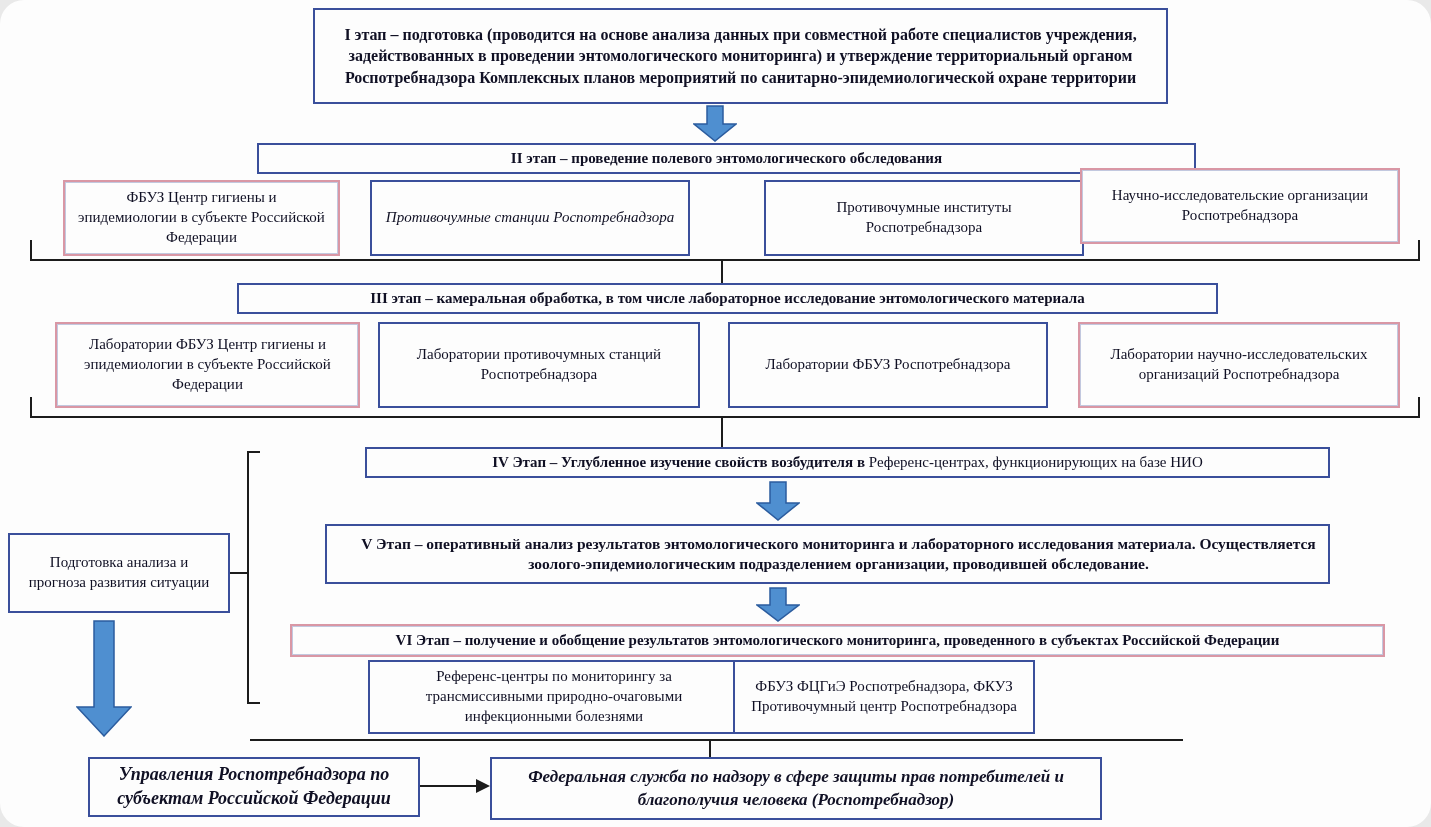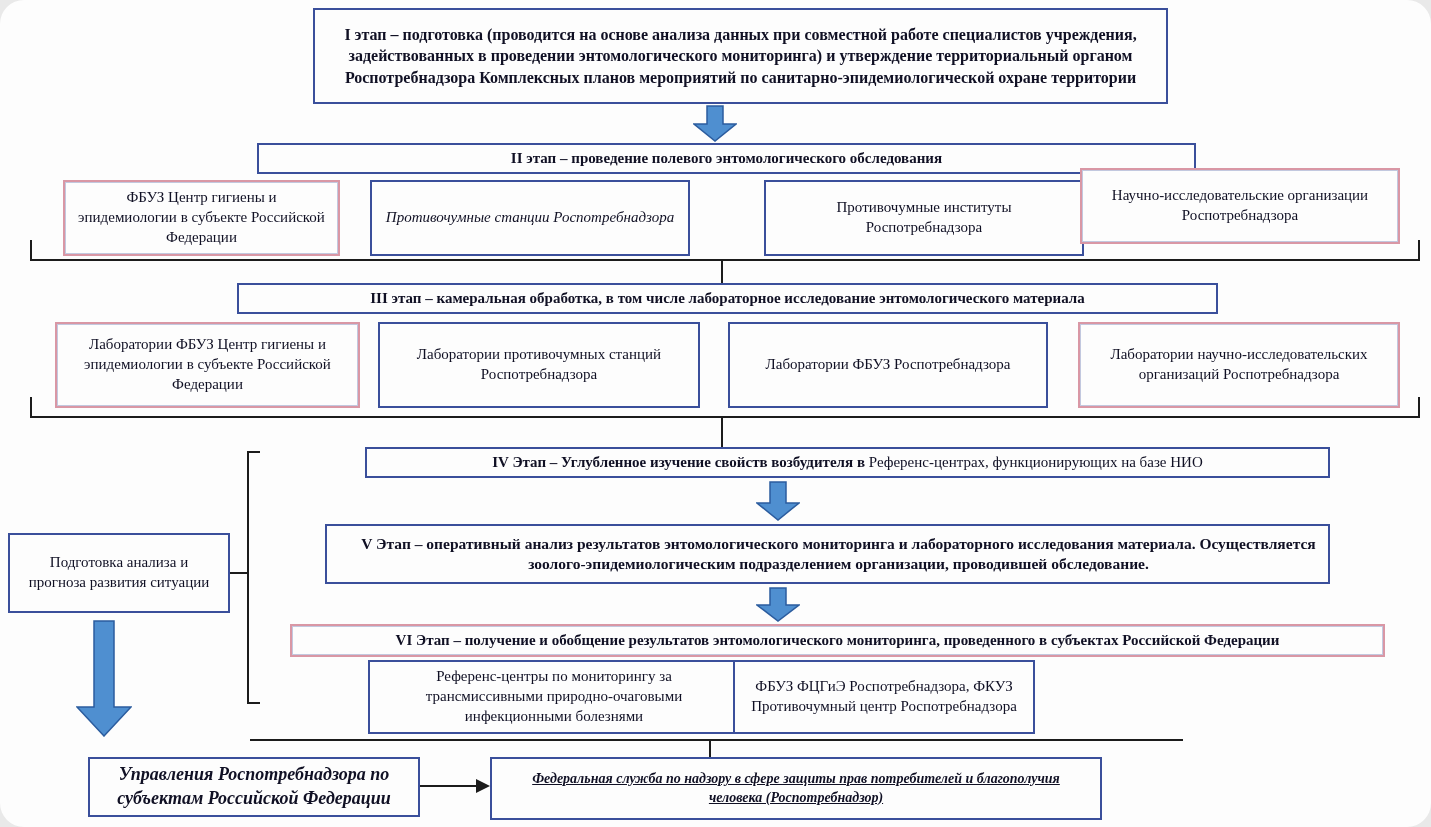"Федеральная служба по надзору в" div.box { font-size: 14px -> 17px; text-decoration: underline -> none }
